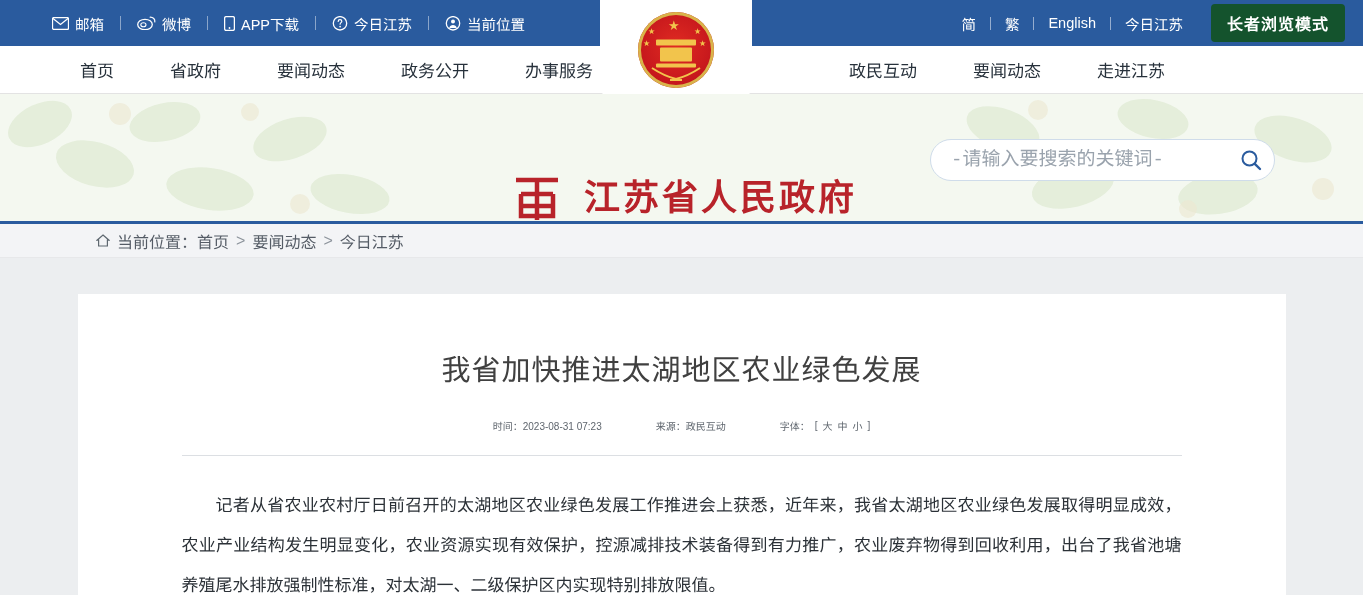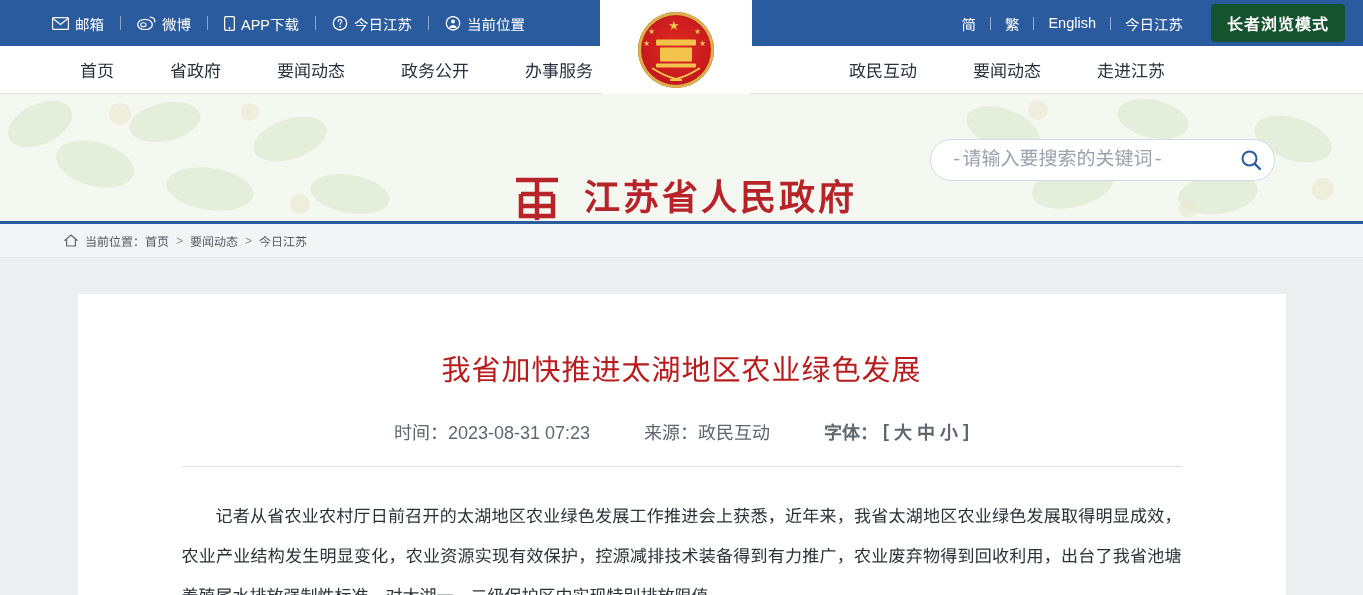"当前位置：" .crumb-bar { font-size: 12px -> 16px; padding-left: 64px -> 96px }
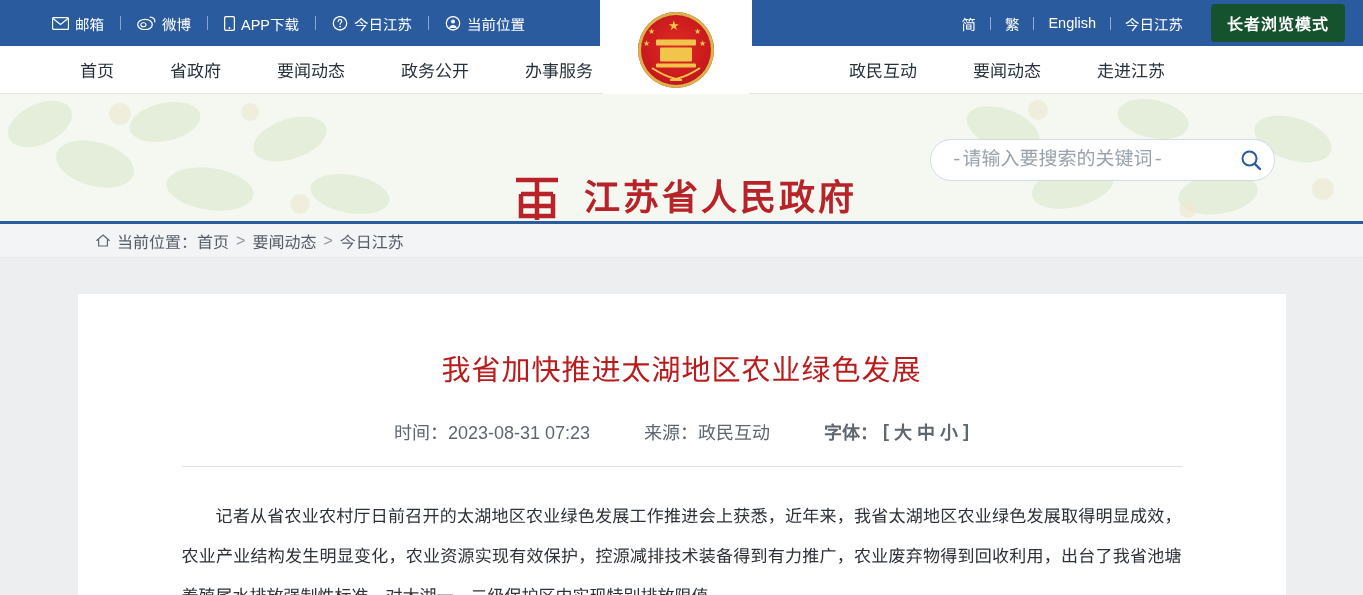"我省加快推进太湖地区农业绿色发展" .article-title { color: #b91c1c -> #404040 }
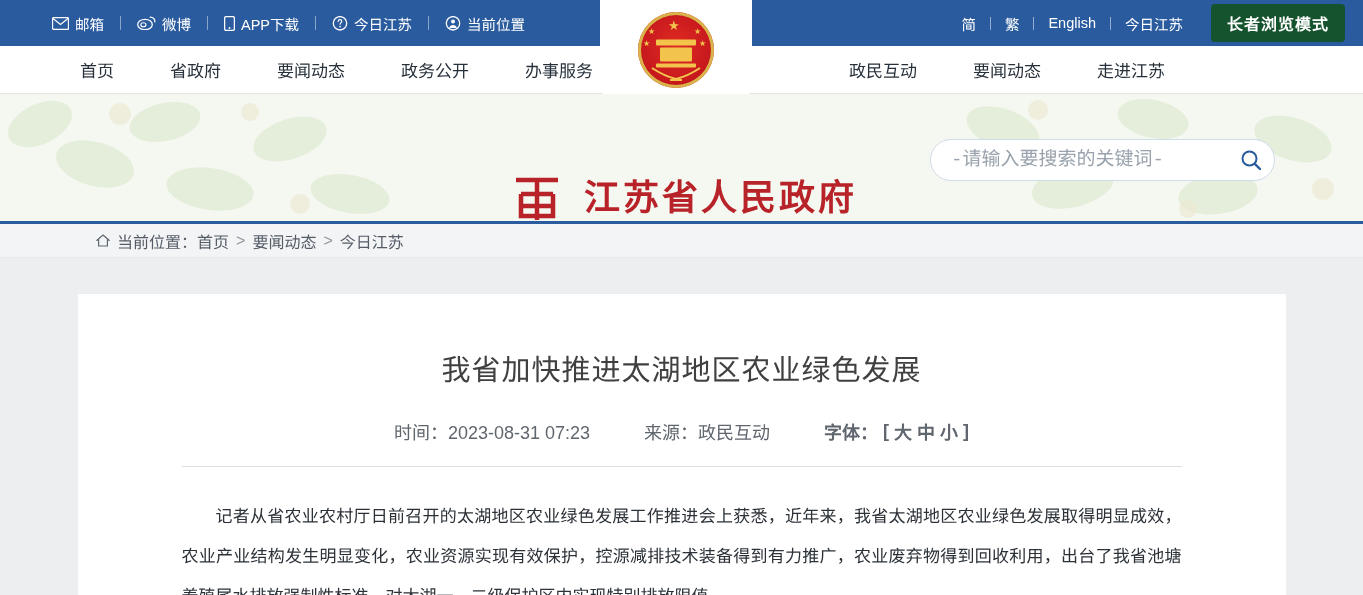"时间：2023-08-31 07:23" .article-meta { font-size: 18px -> 10px }
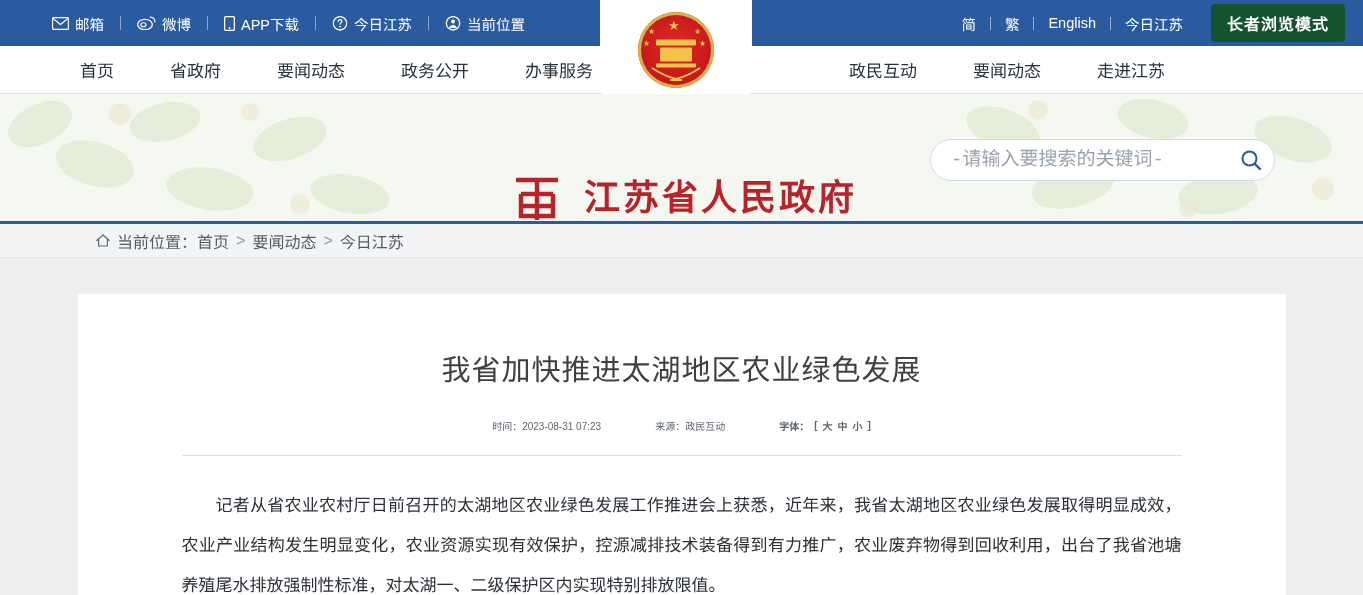"字体：" .meta-fonts { font-weight: bold -> none }
